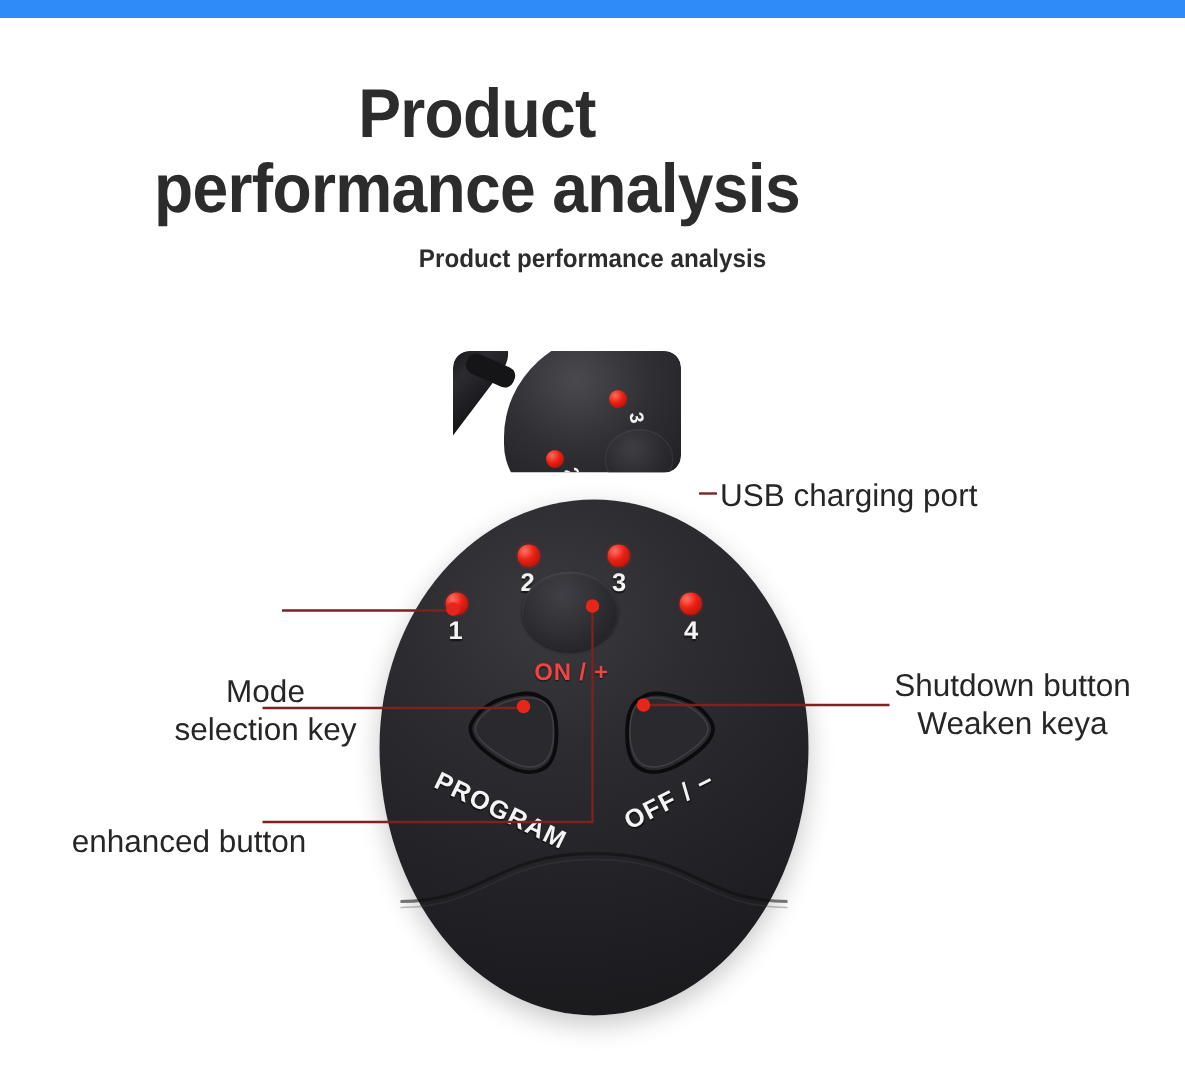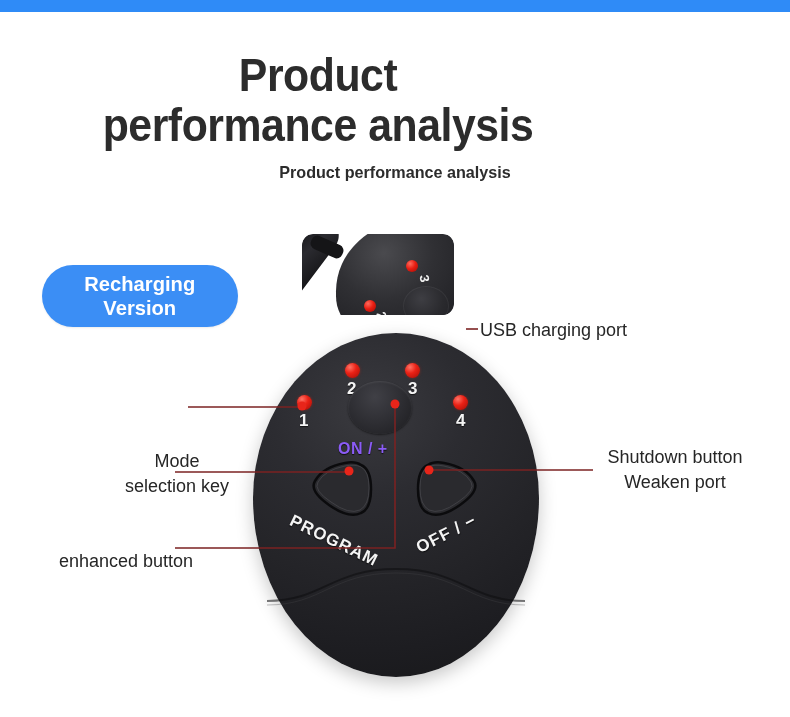"Recharging" div.pill { html: <div> <div> <span>Recharging</span><br> <span>Version</span> </div> </div> -> none }
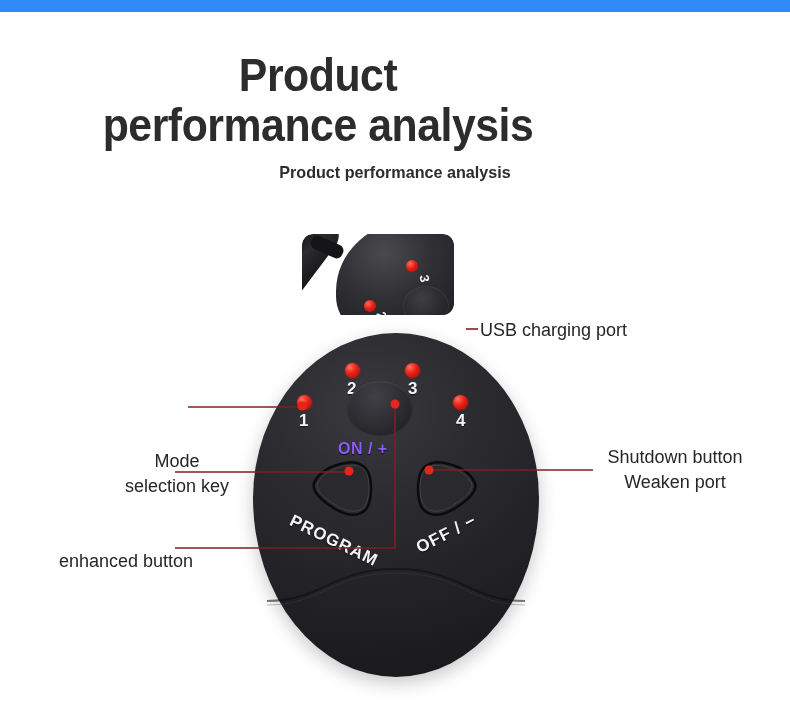"USB charging port" .callout { font-size: 18px -> 21px }
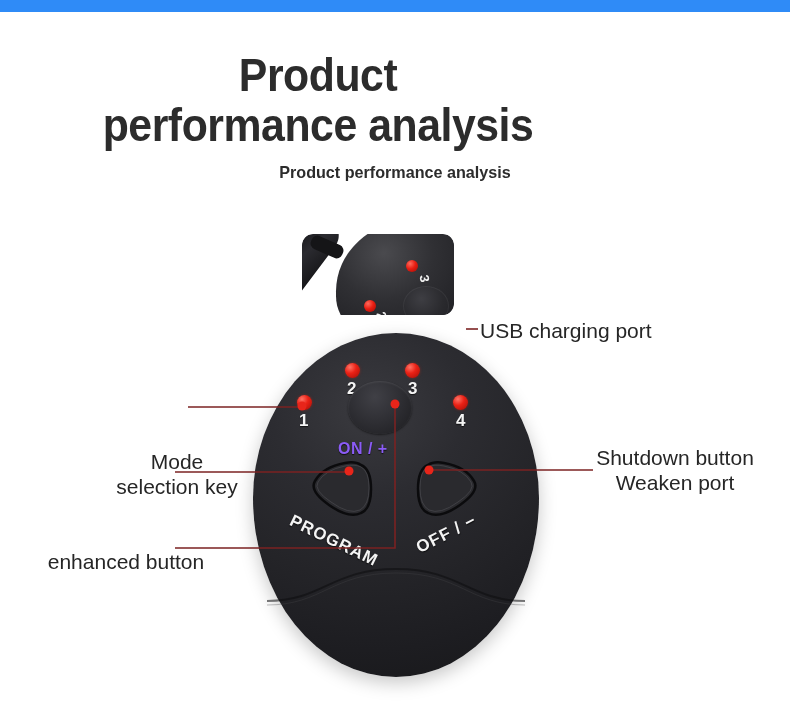"ON / +" .lbl-on { color: #8b5cf6 -> #ef4444; text-align: none -> center }
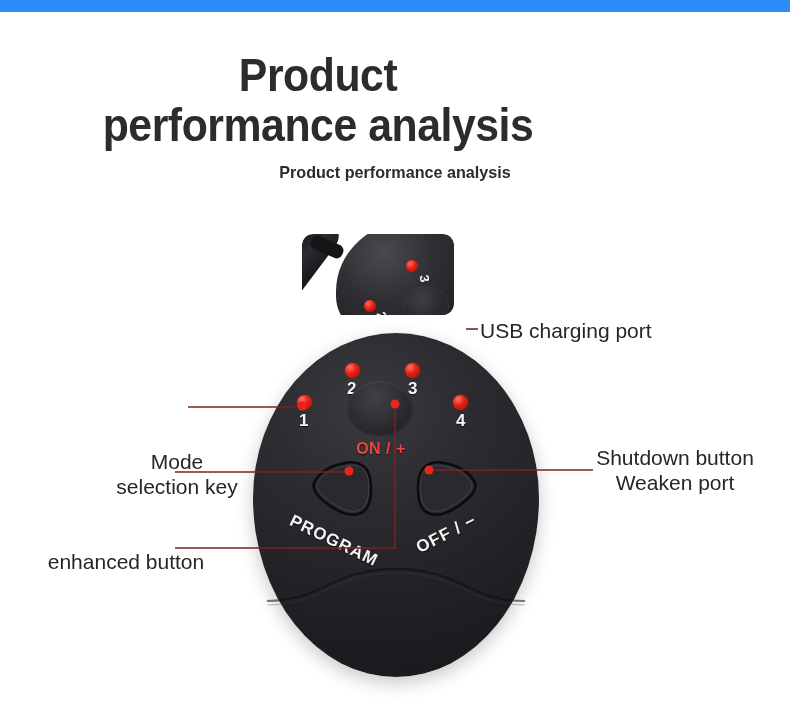"Weaken port" span { text: port -> keya }
